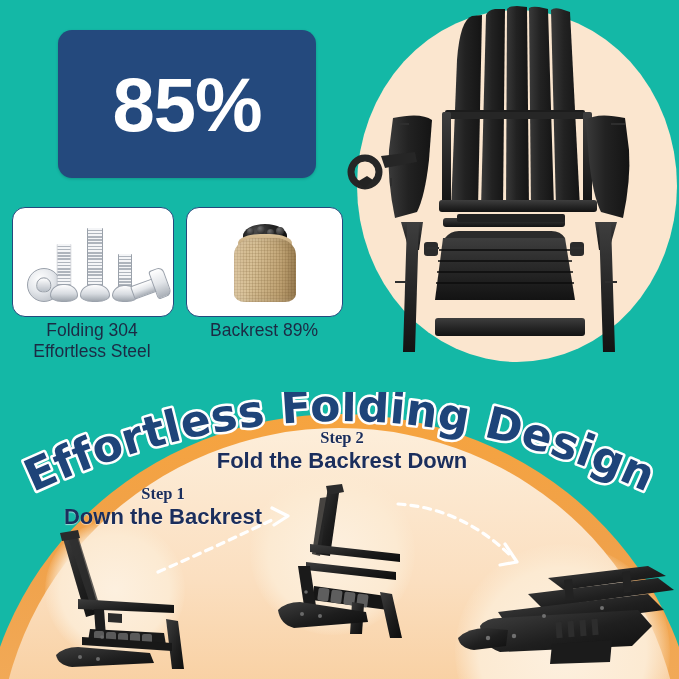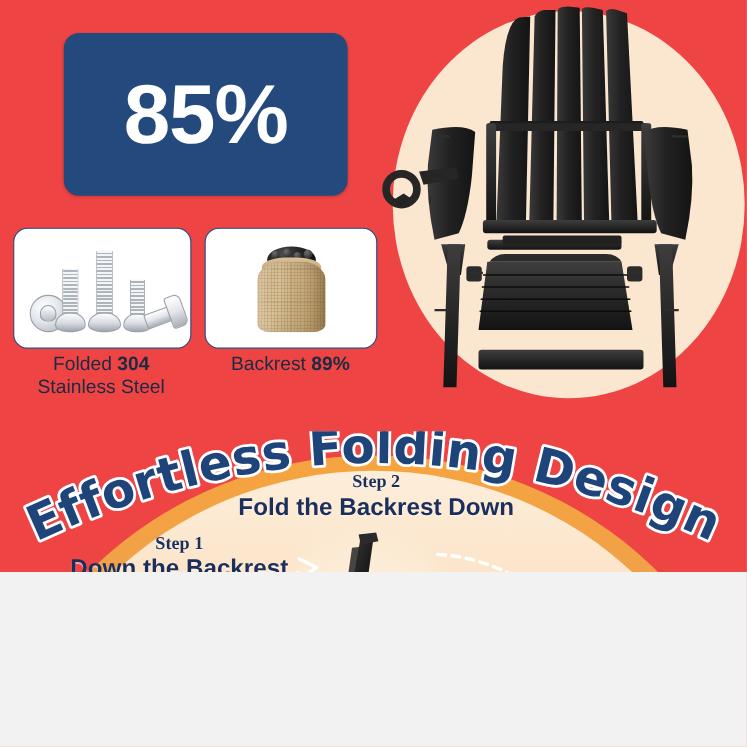"85%" #stage { background: #ef4444 -> #14b8a6; height: 520px -> 679px }
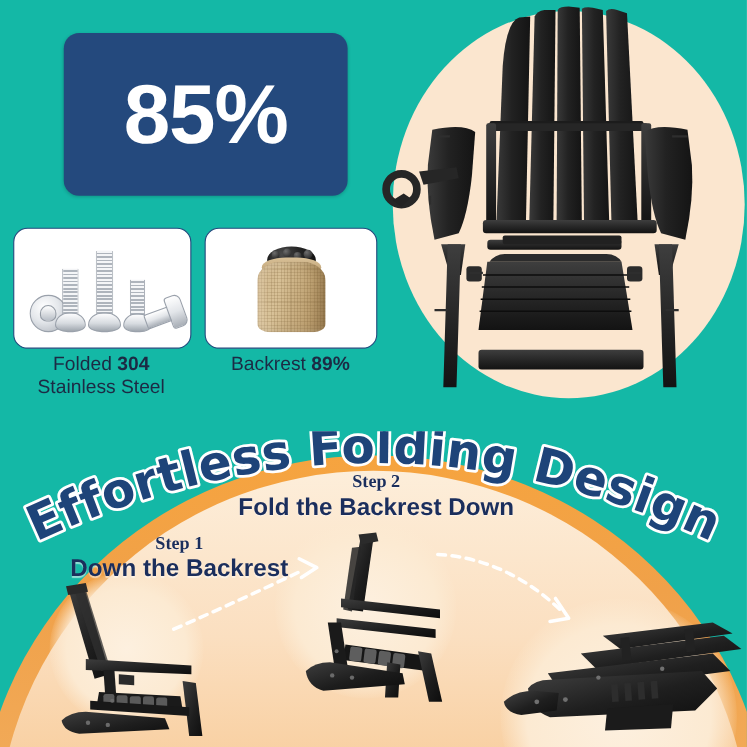"Folded" span { text: Folded -> Folding }
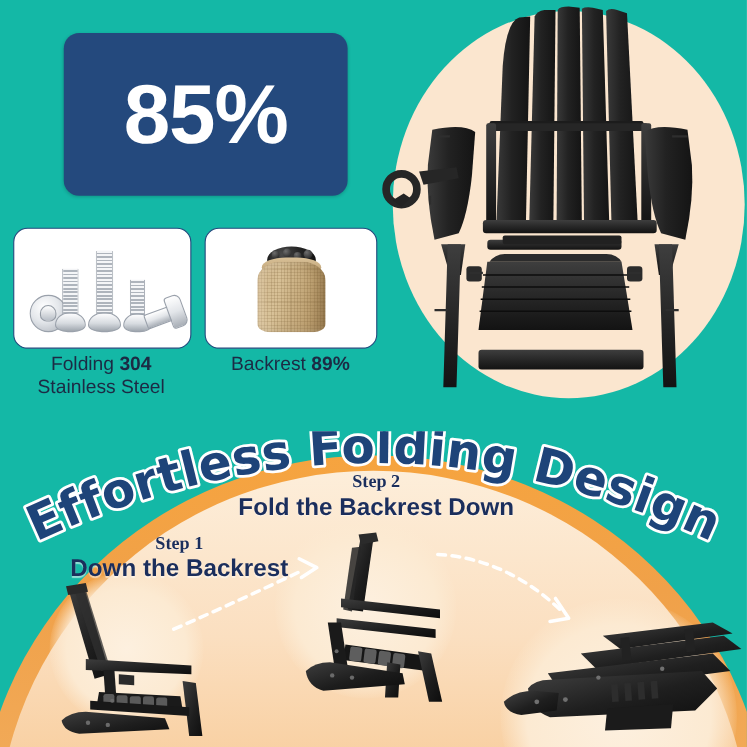"304" .card-cap b { font-weight: 700 -> 400 }
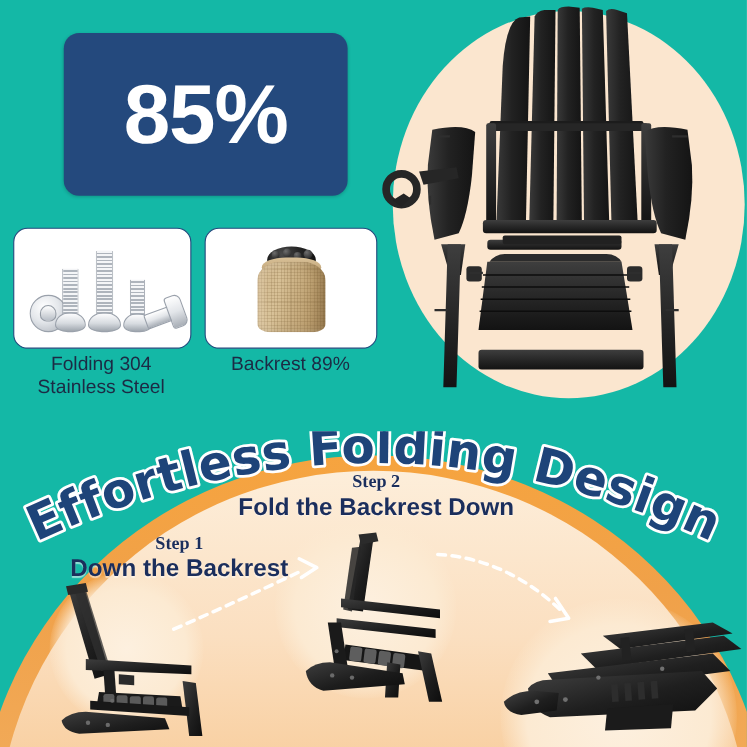"Stainless Steel" span { text: Stainless -> Effortless }
